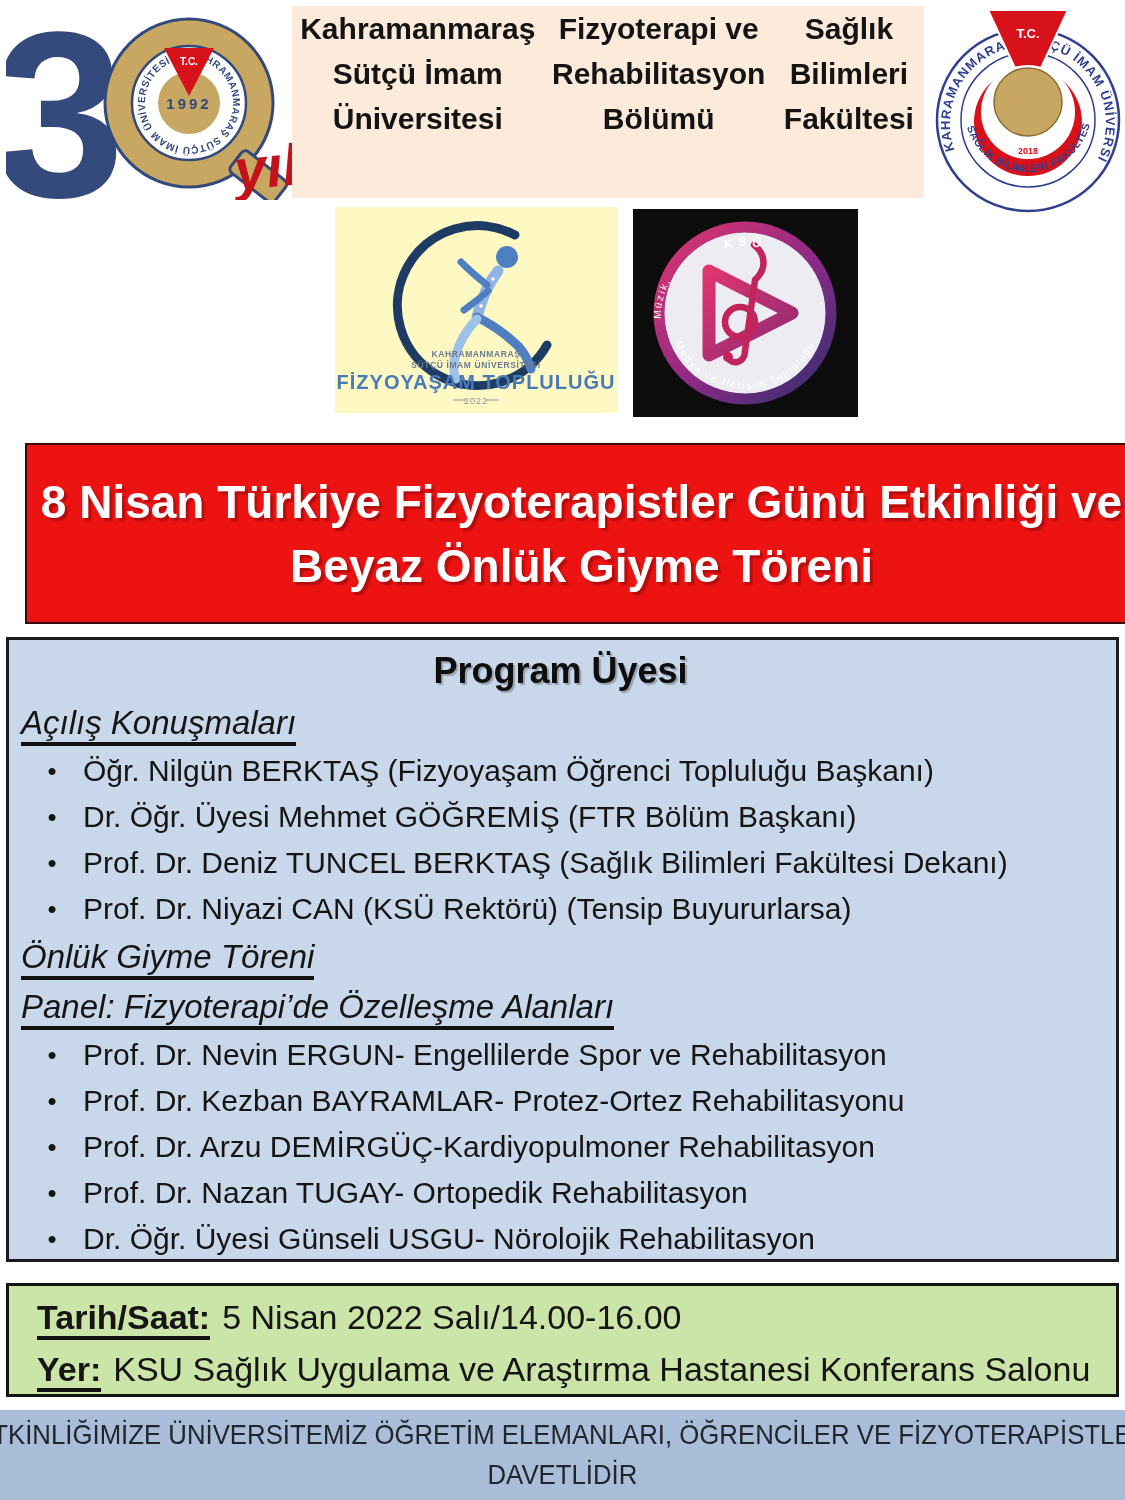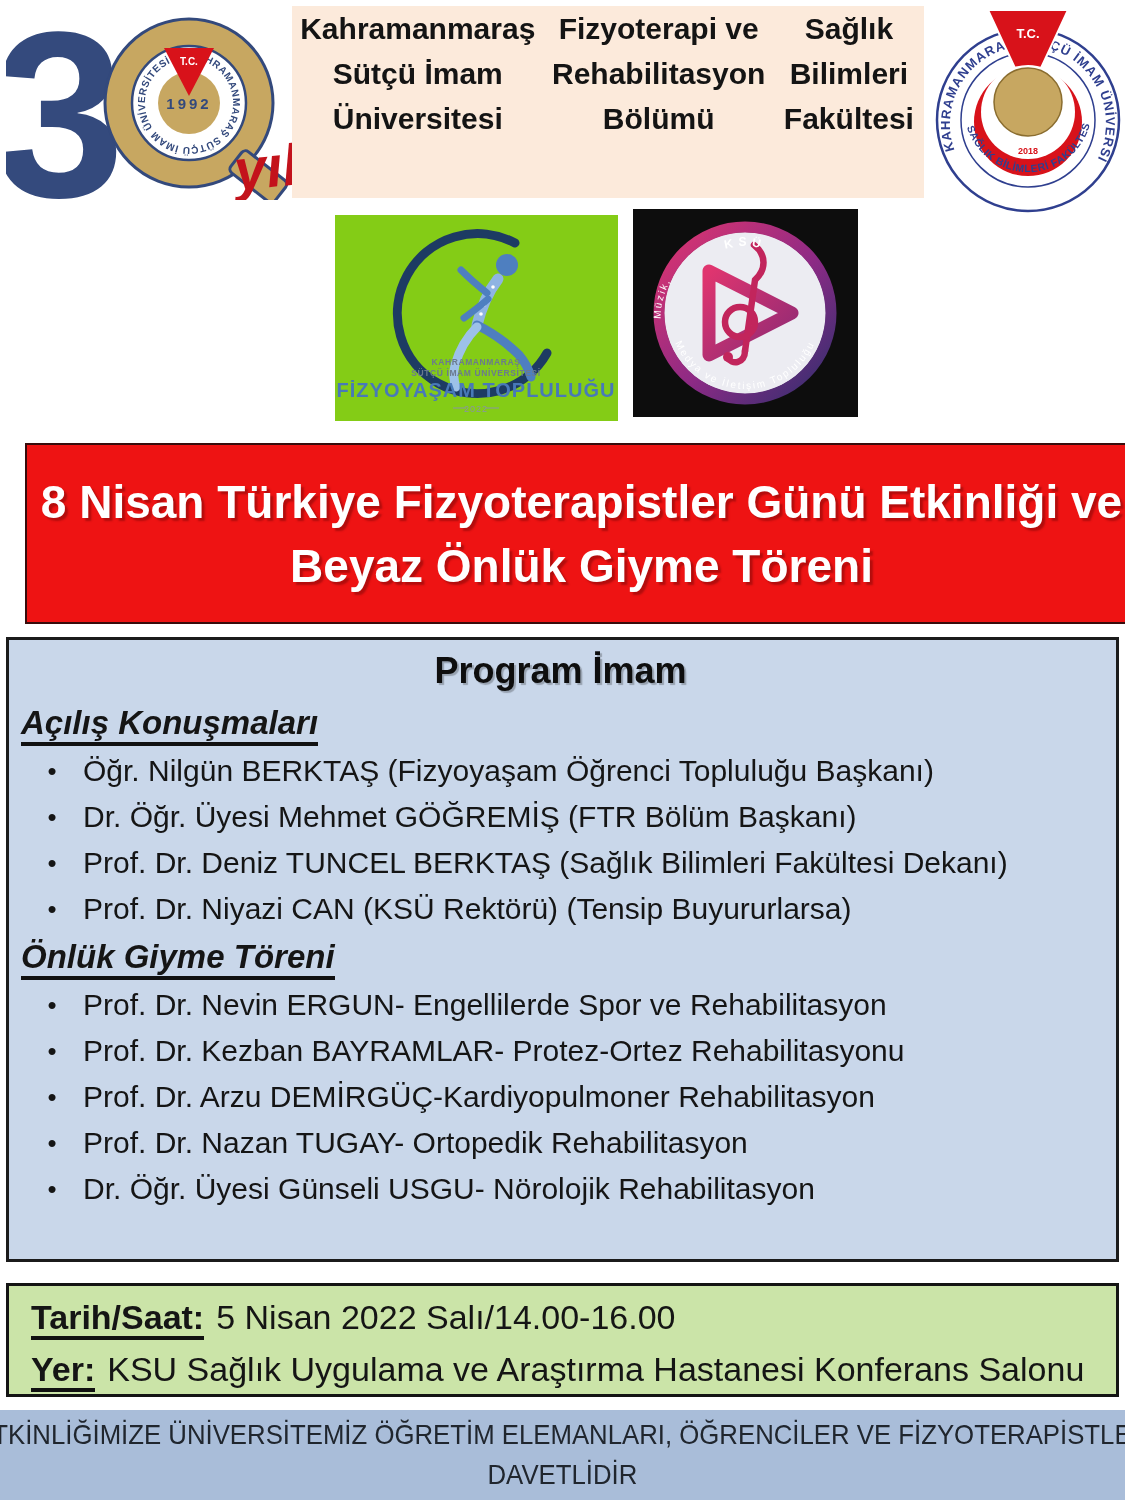"KAHRAMANMARAŞ" .logo-fizyo { background: #84cc16 -> #fef9c3; top: 215px -> 207px }
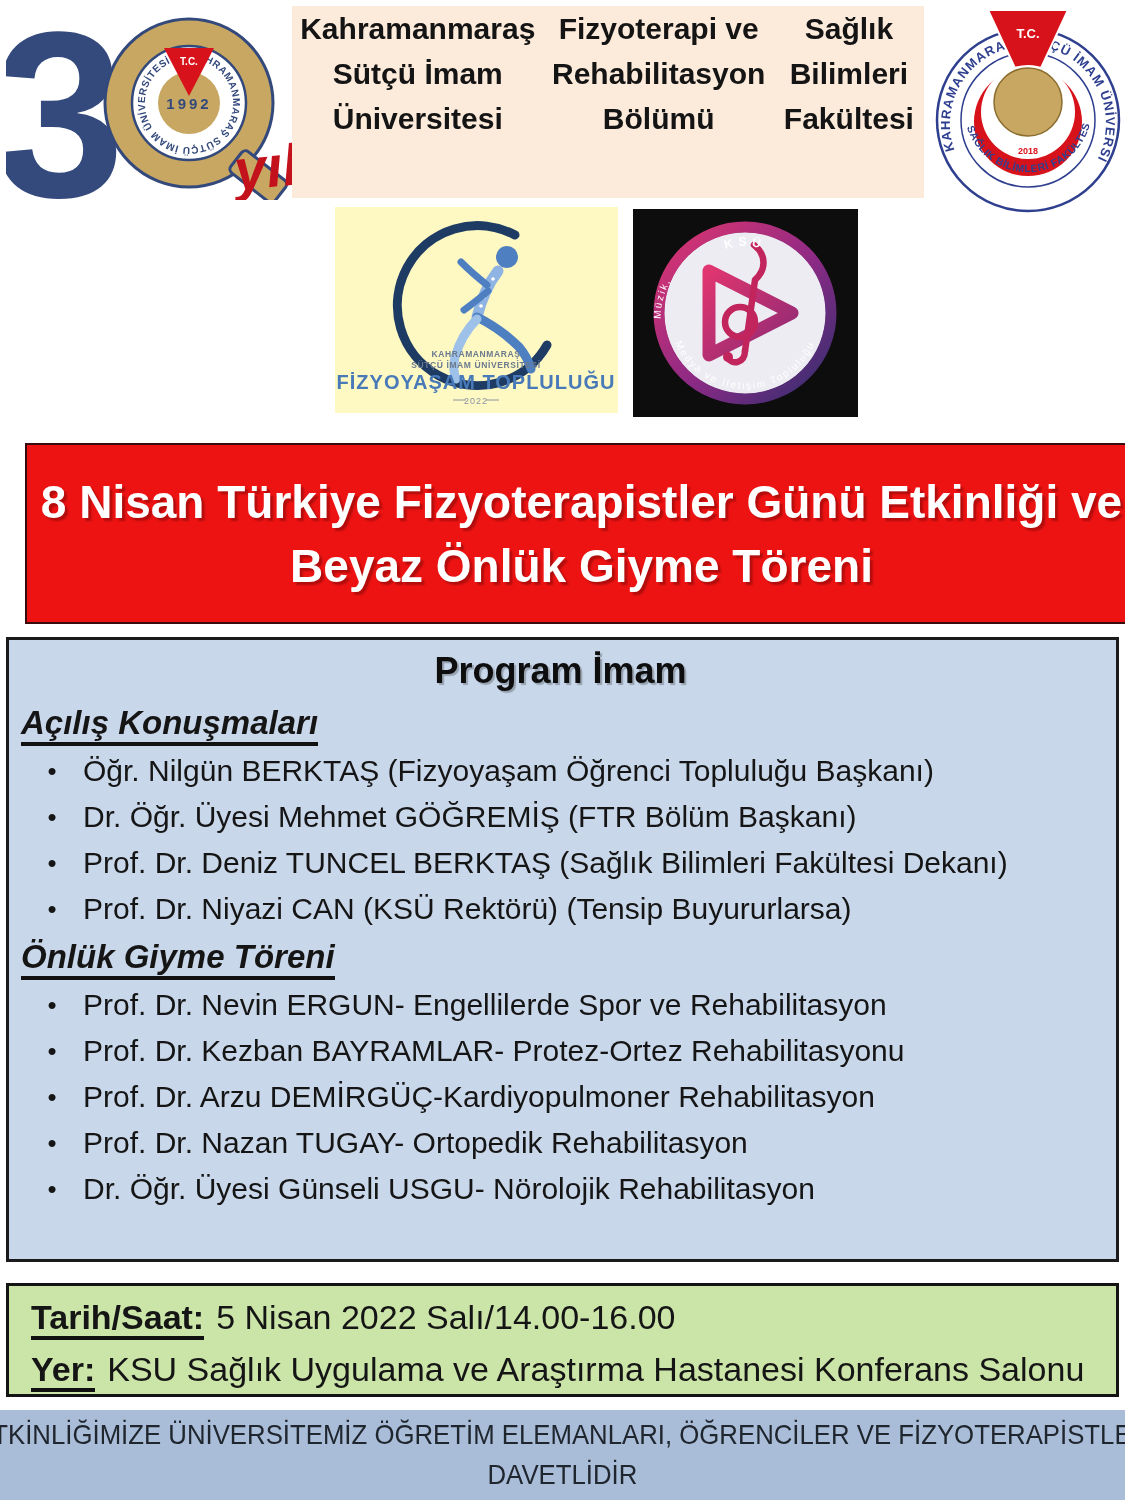"Program İmam" div.program-title { text: İmam -> Üyesi }
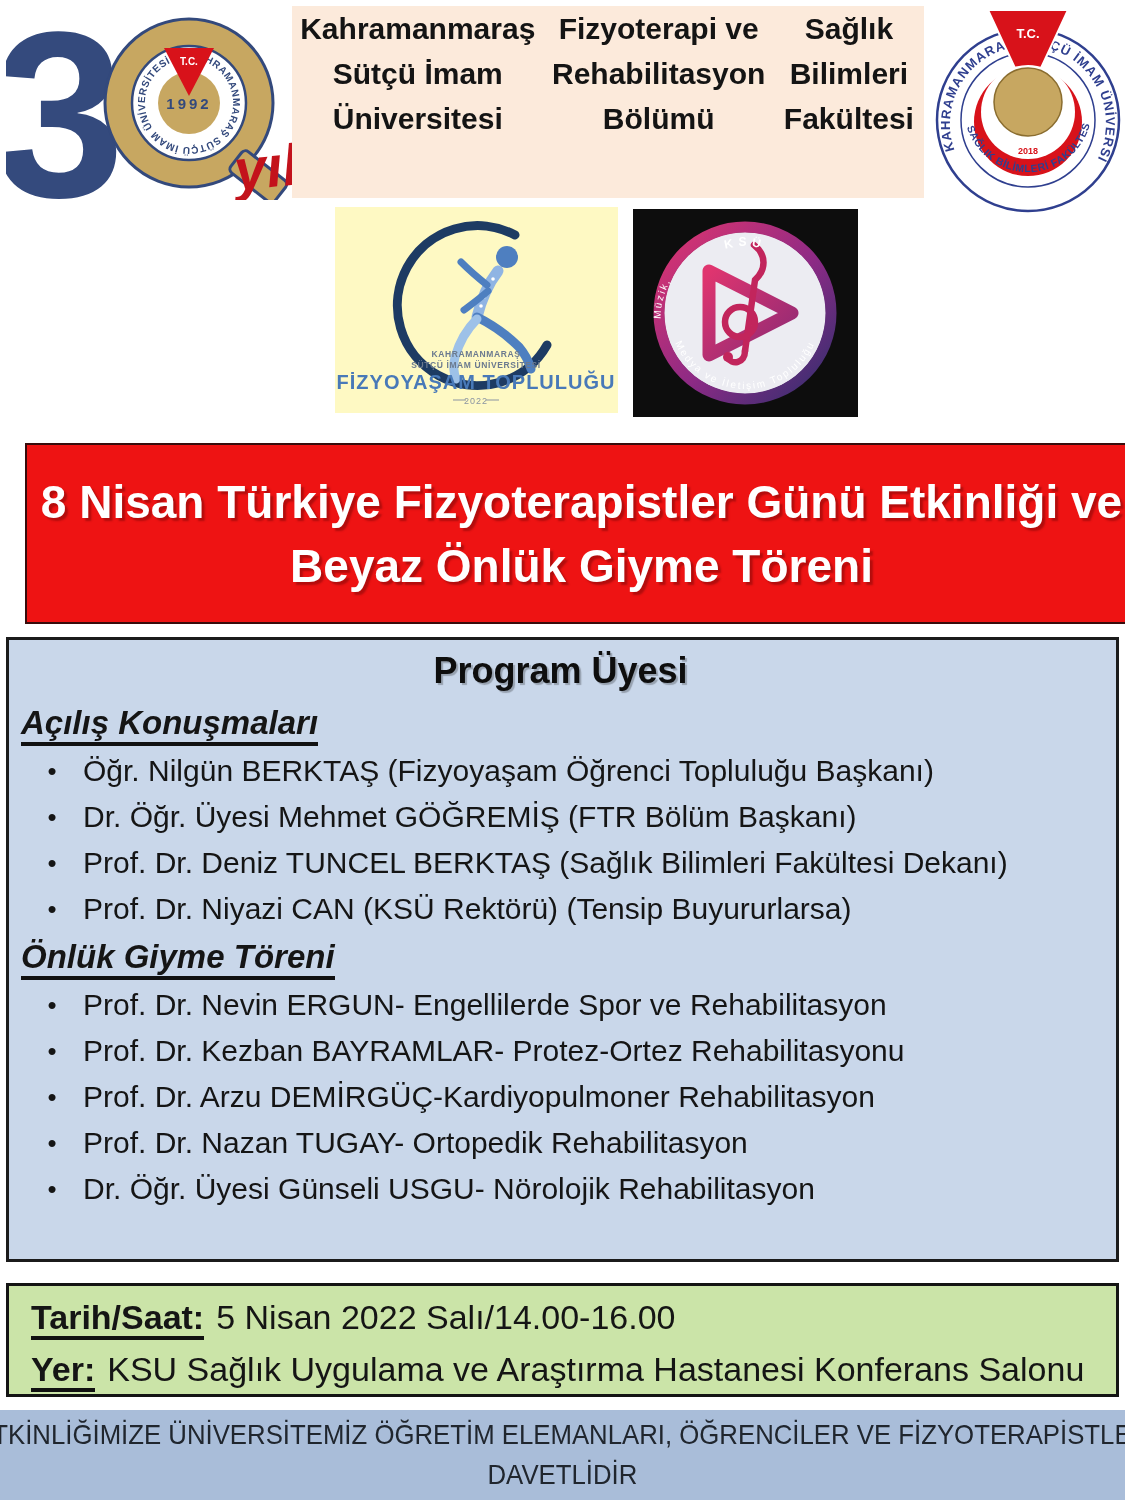"Açılış Konuşmaları" .heading { font-weight: bold -> normal }
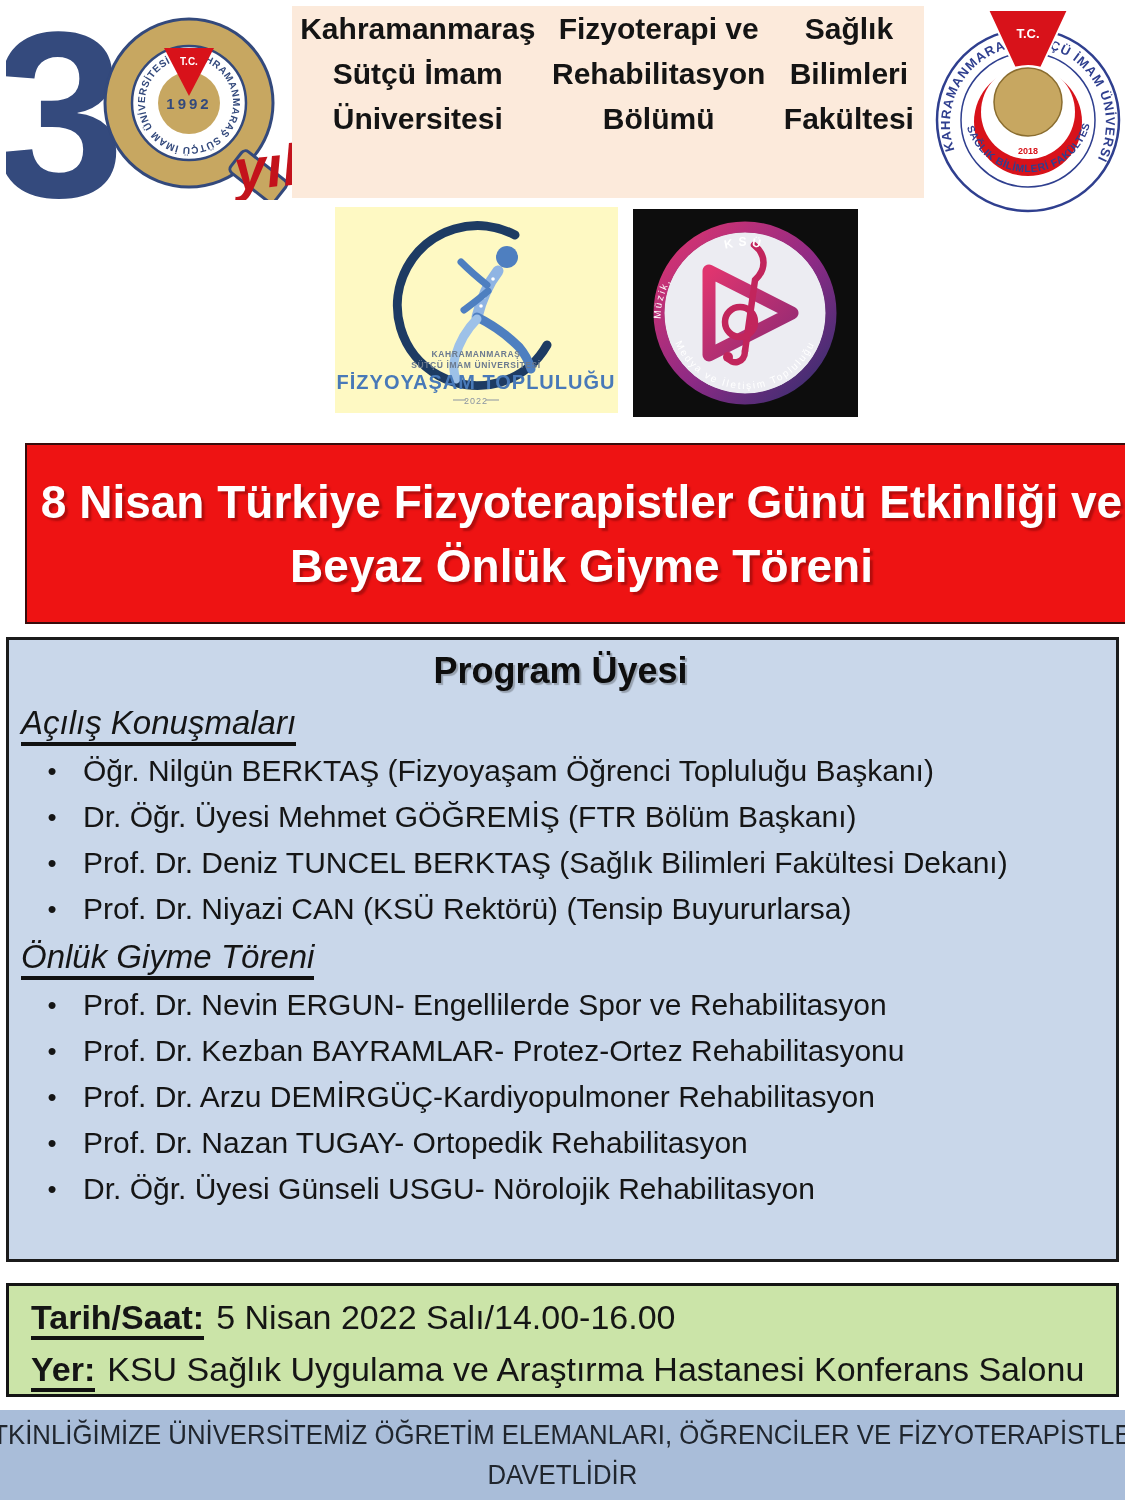"Panel: Fizyoterapi’de Özelleşme Alanları" div.heading { html: none -> <div><span>Panel: Fizyoterapi’de Özelleşme Alanları</span></div> }
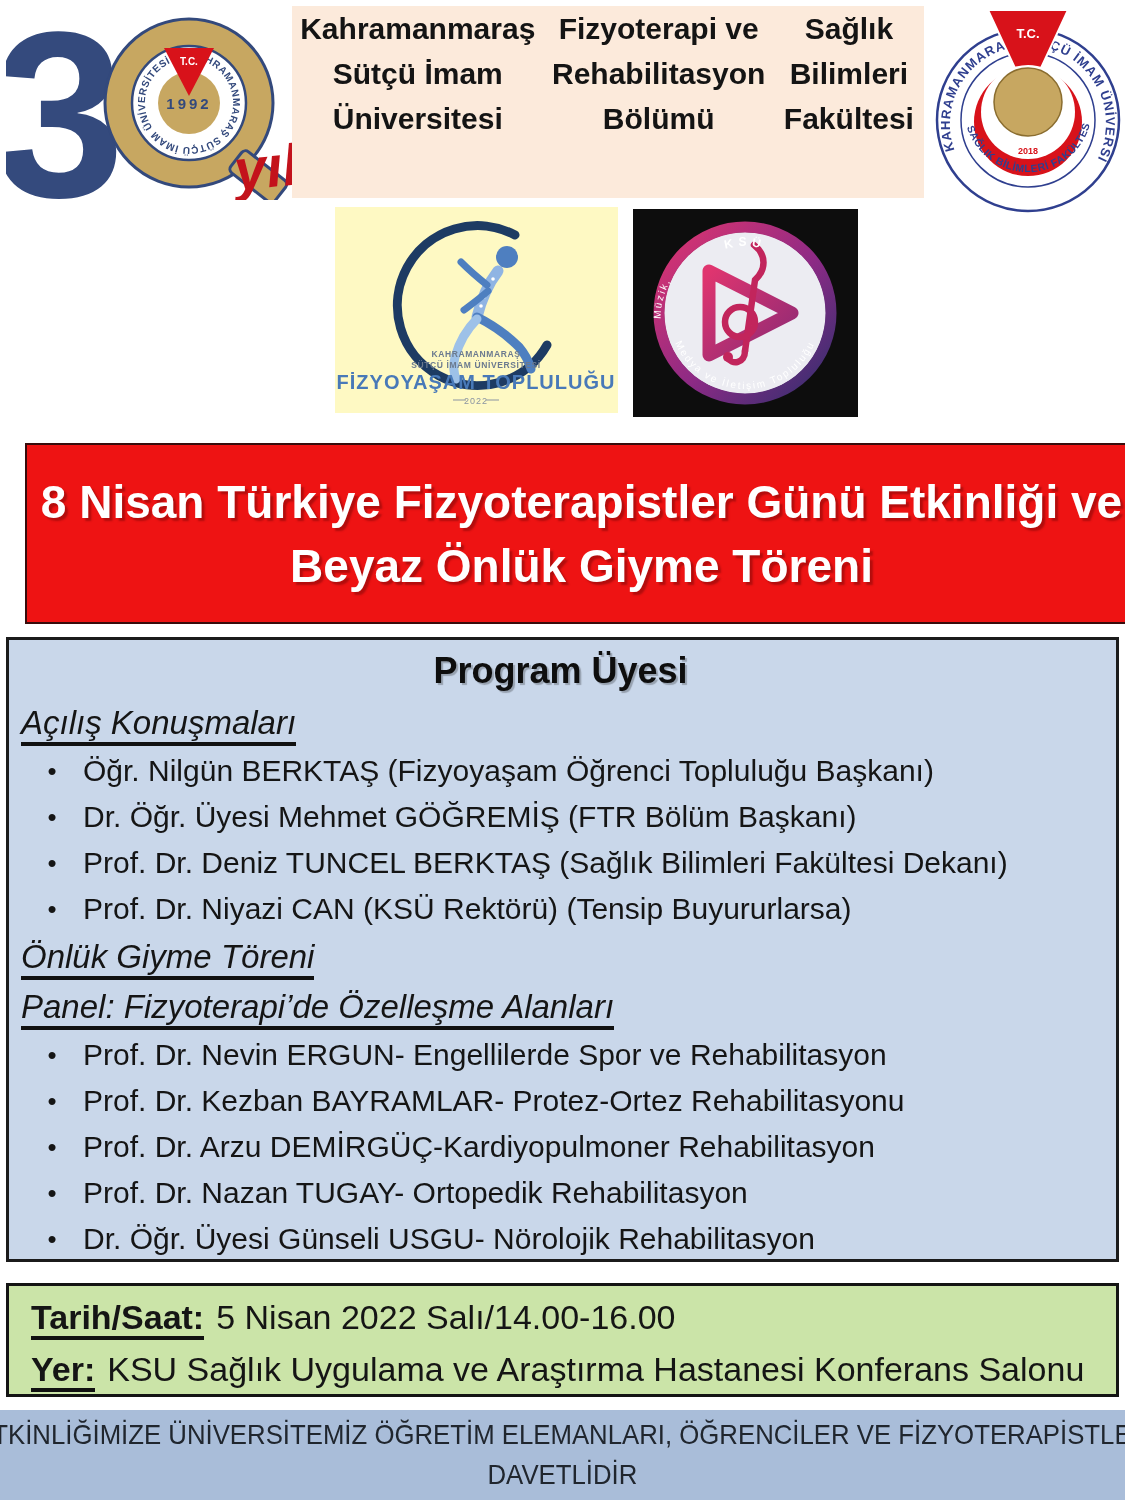"Tarih/Saat: 5 Nisan 2022" .details { padding: 5px 22px -> 5px 28px }
